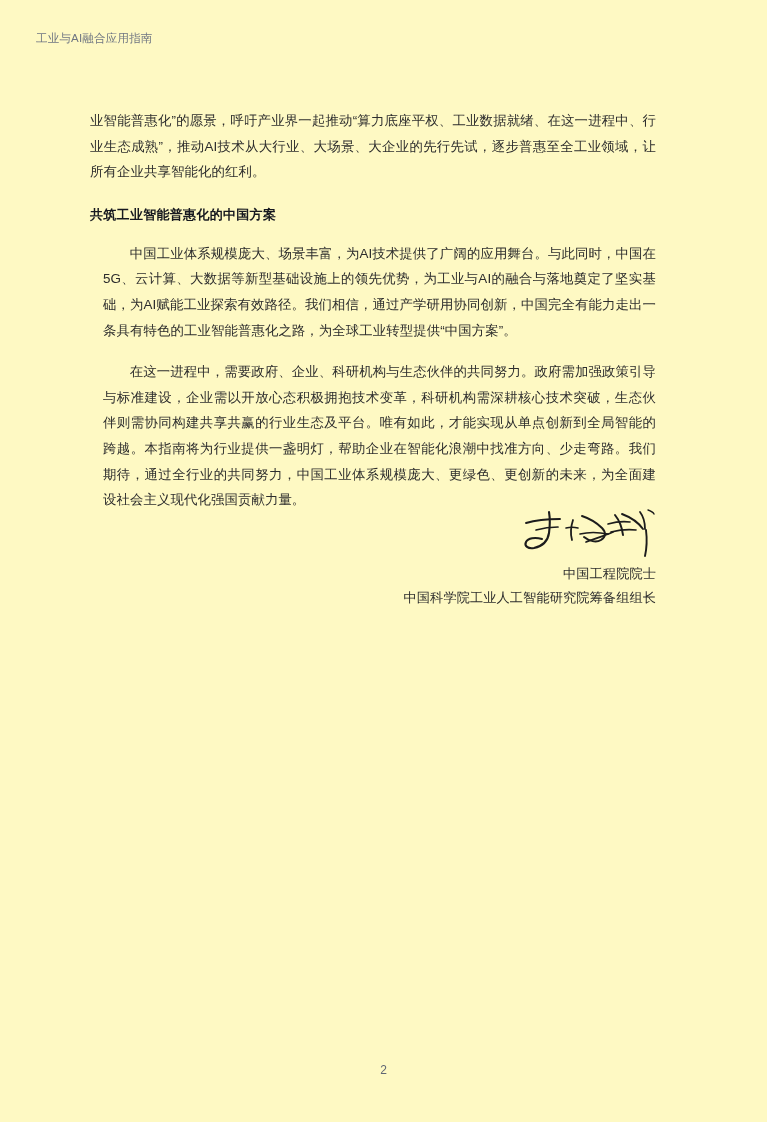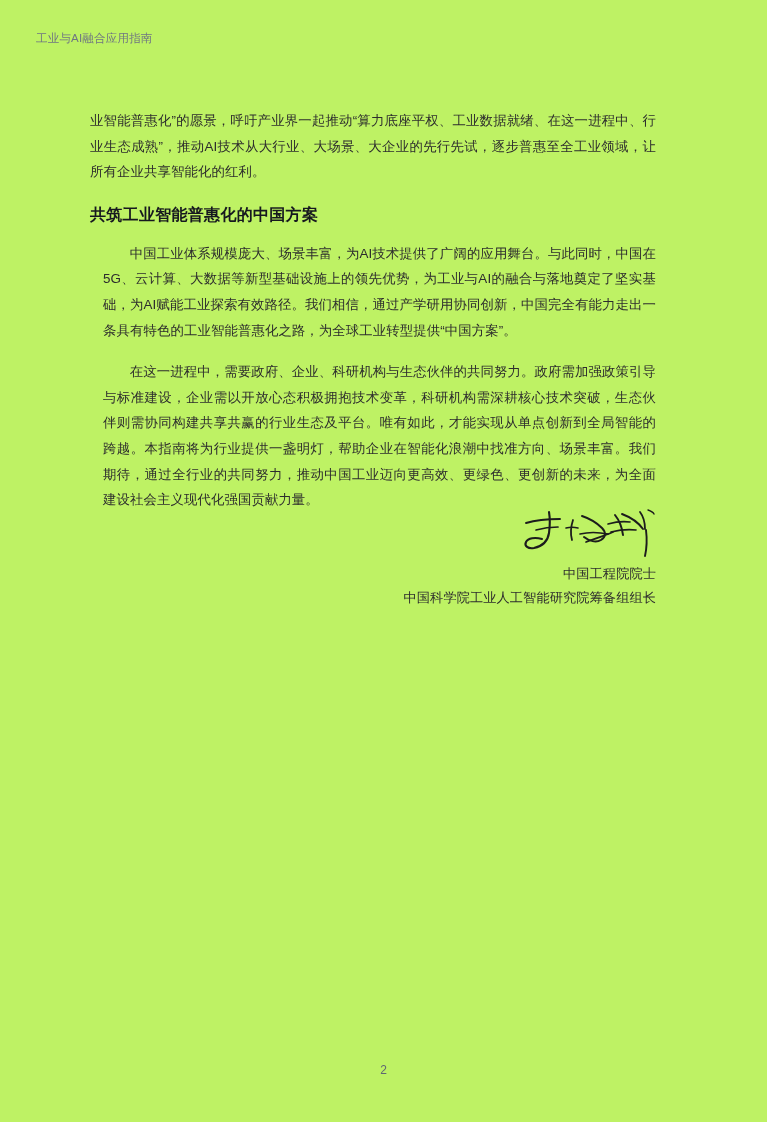"工业与AI融合应用指南" .page { background: #bef264 -> #fef9c3 }
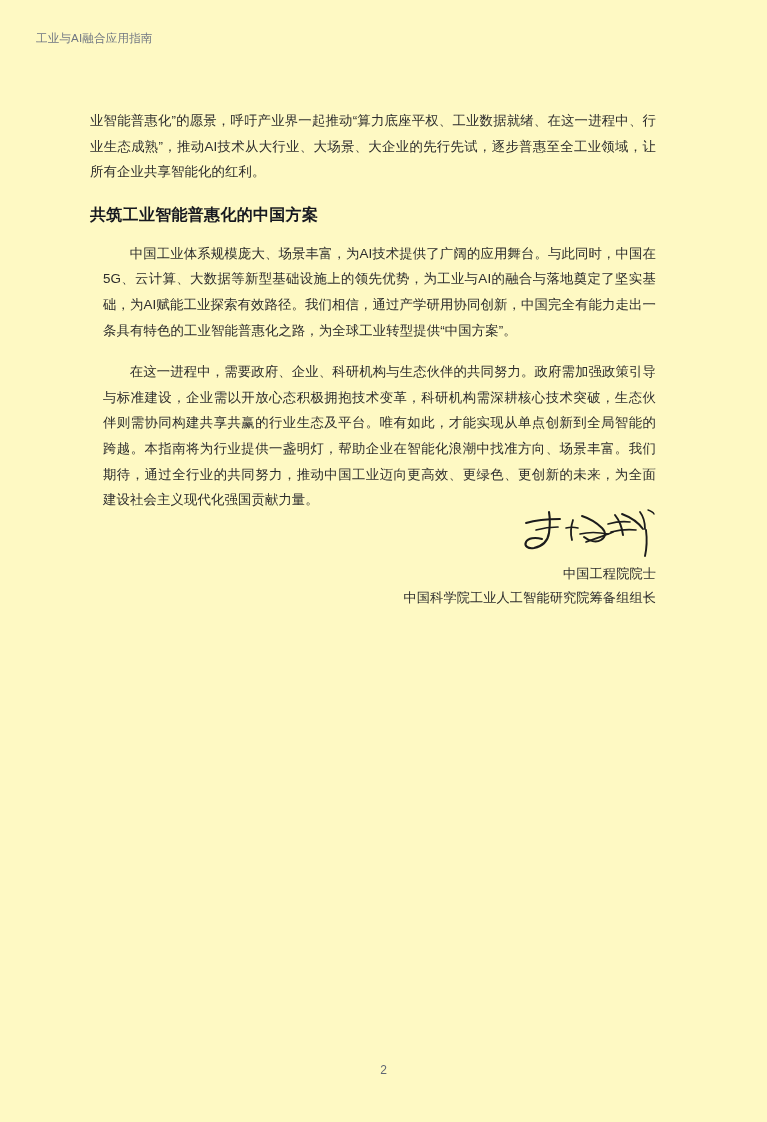"共筑工业智能普惠化的中国方案" .section-heading { font-size: 16px -> 13px }
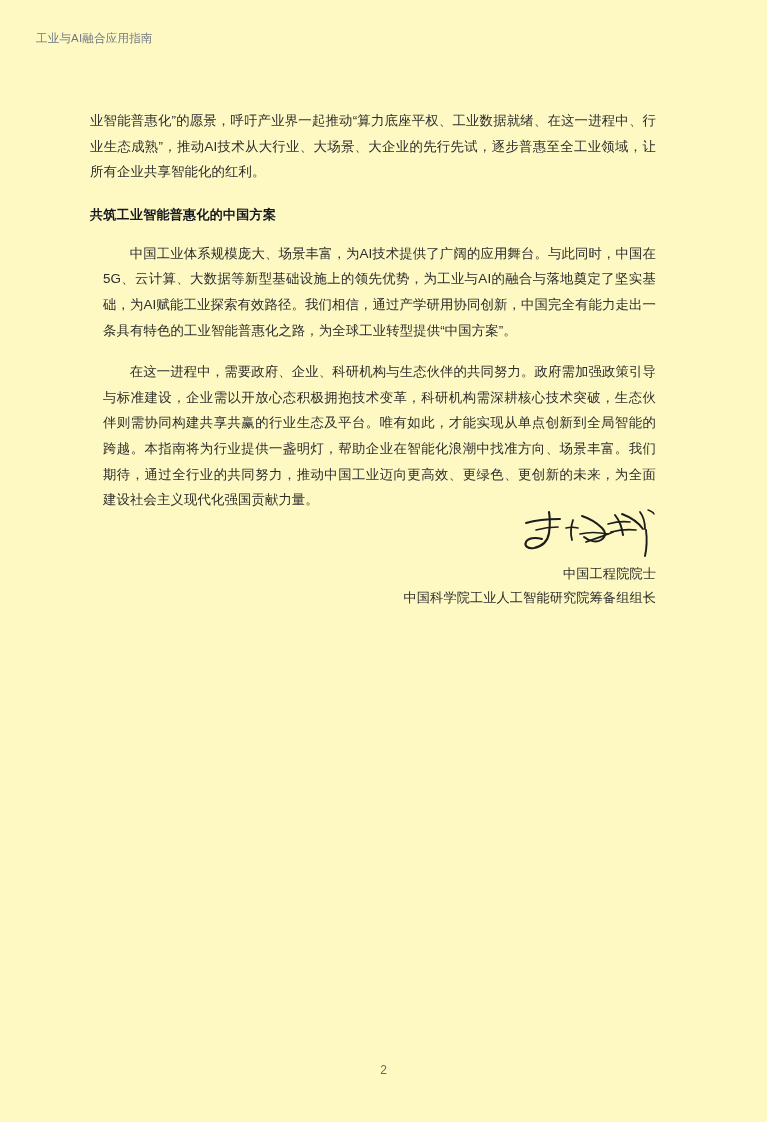"在这一进程中，需要政府、企业、科研机构与生态伙伴的共同努力。政府需加强政策引导与" p.para { text: 场景丰富。我们期待，通过全行业的共同努力，推动中国工业迈向更高效 -> 少走弯路。我们期待，通过全行业的共同努力，中国工业体系规模庞大 }
